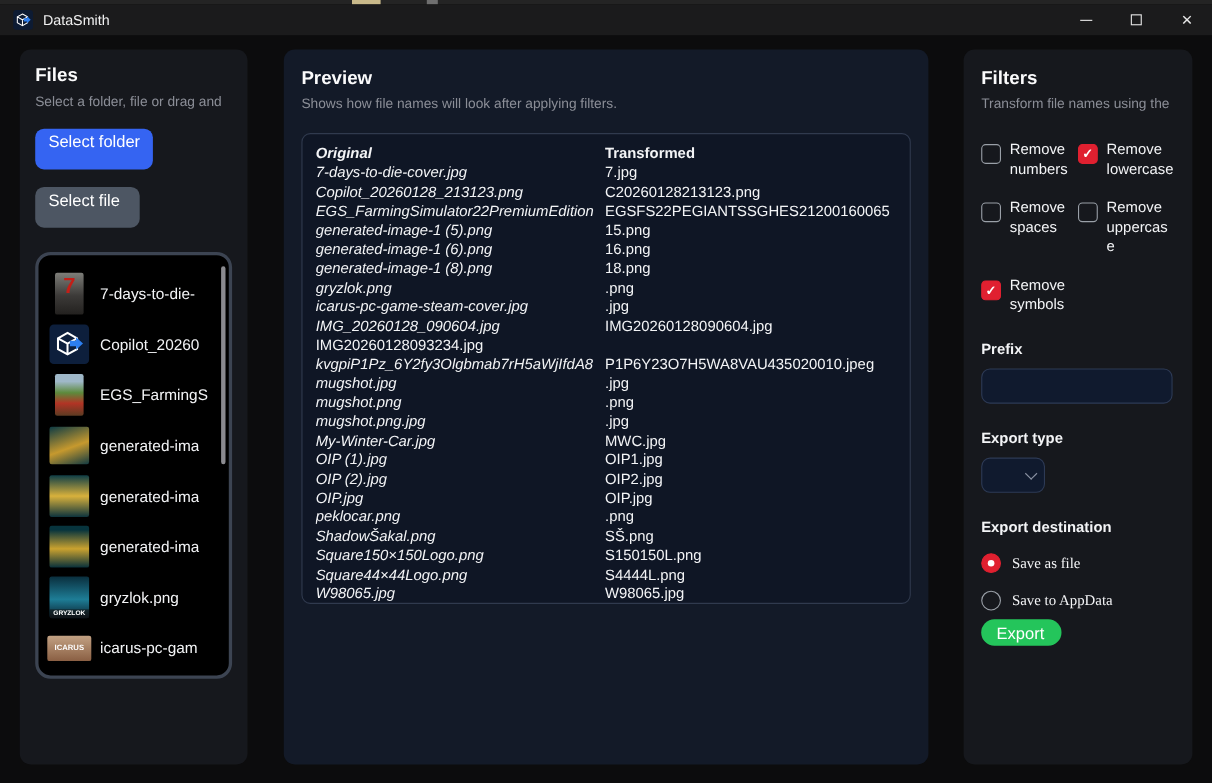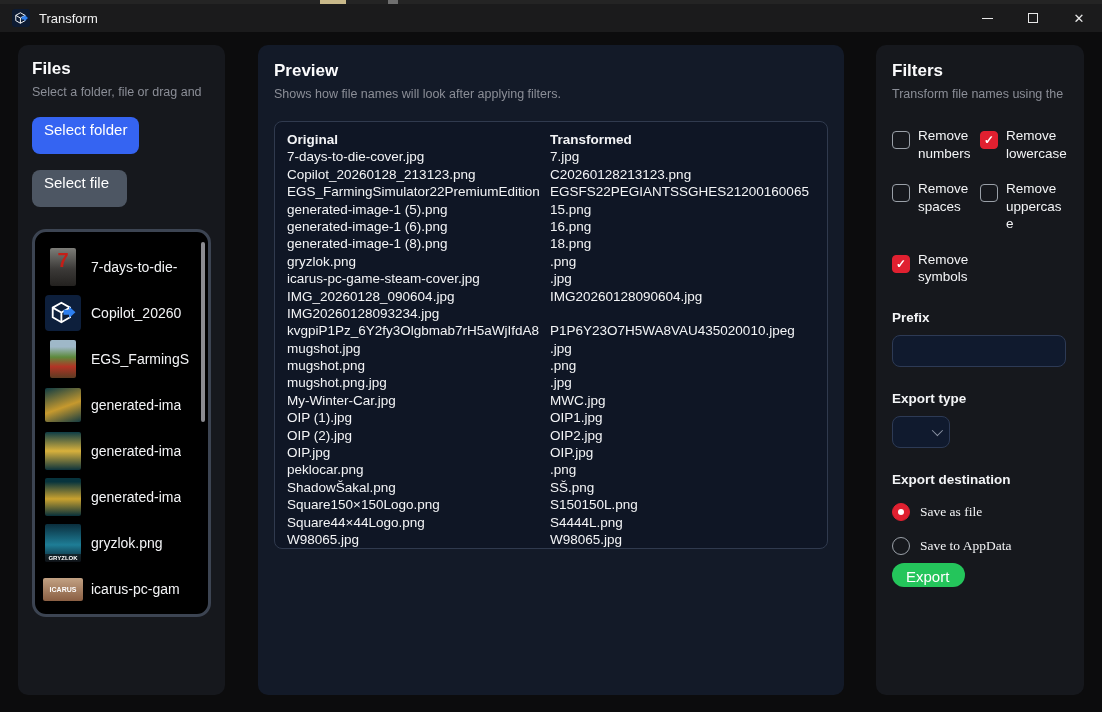"Transform" span.app-title { text: Transform -> DataSmith }
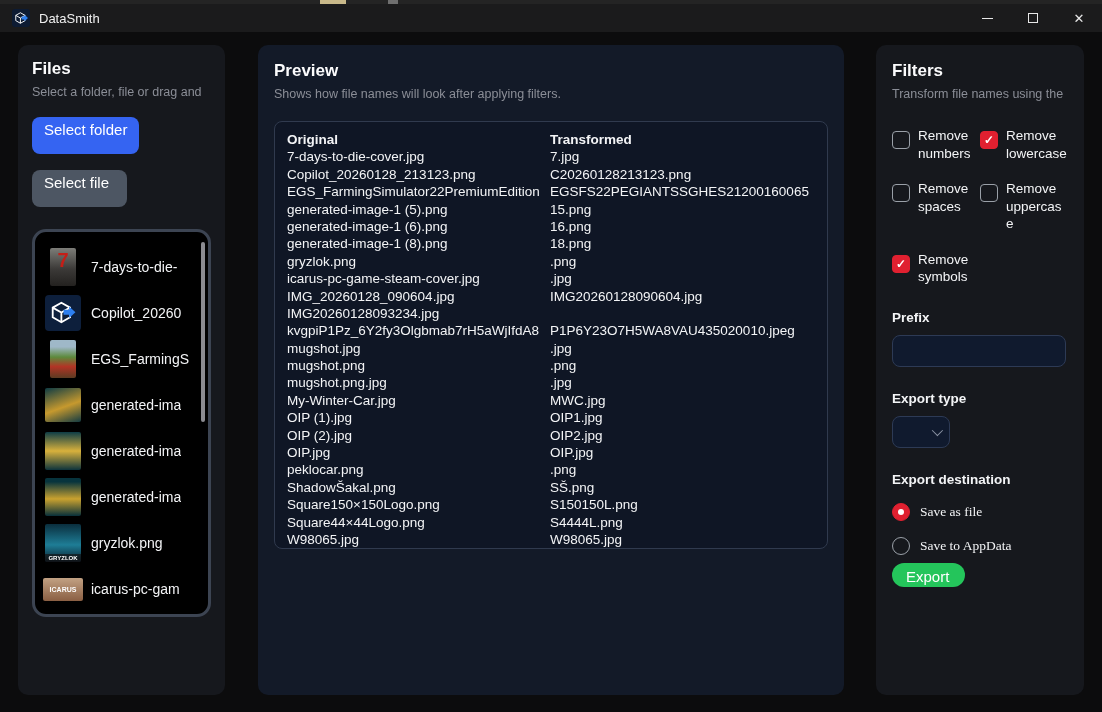"Original" .prow .col-orig { font-style: none -> italic }
